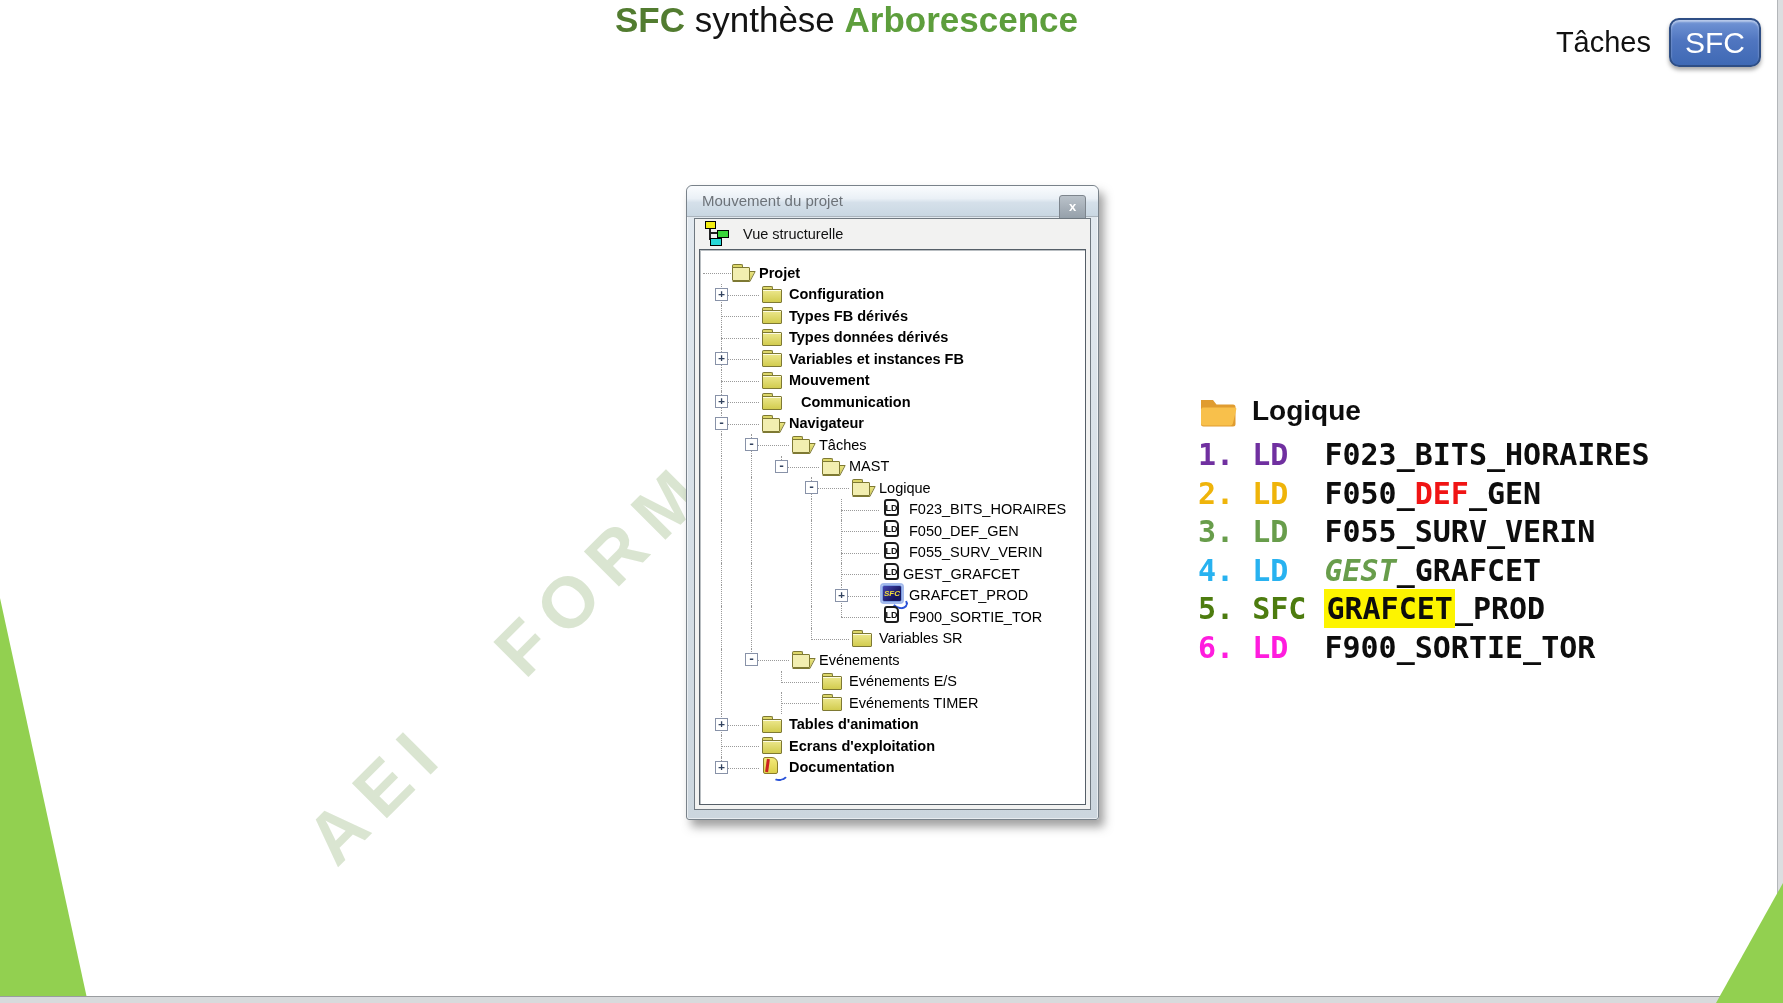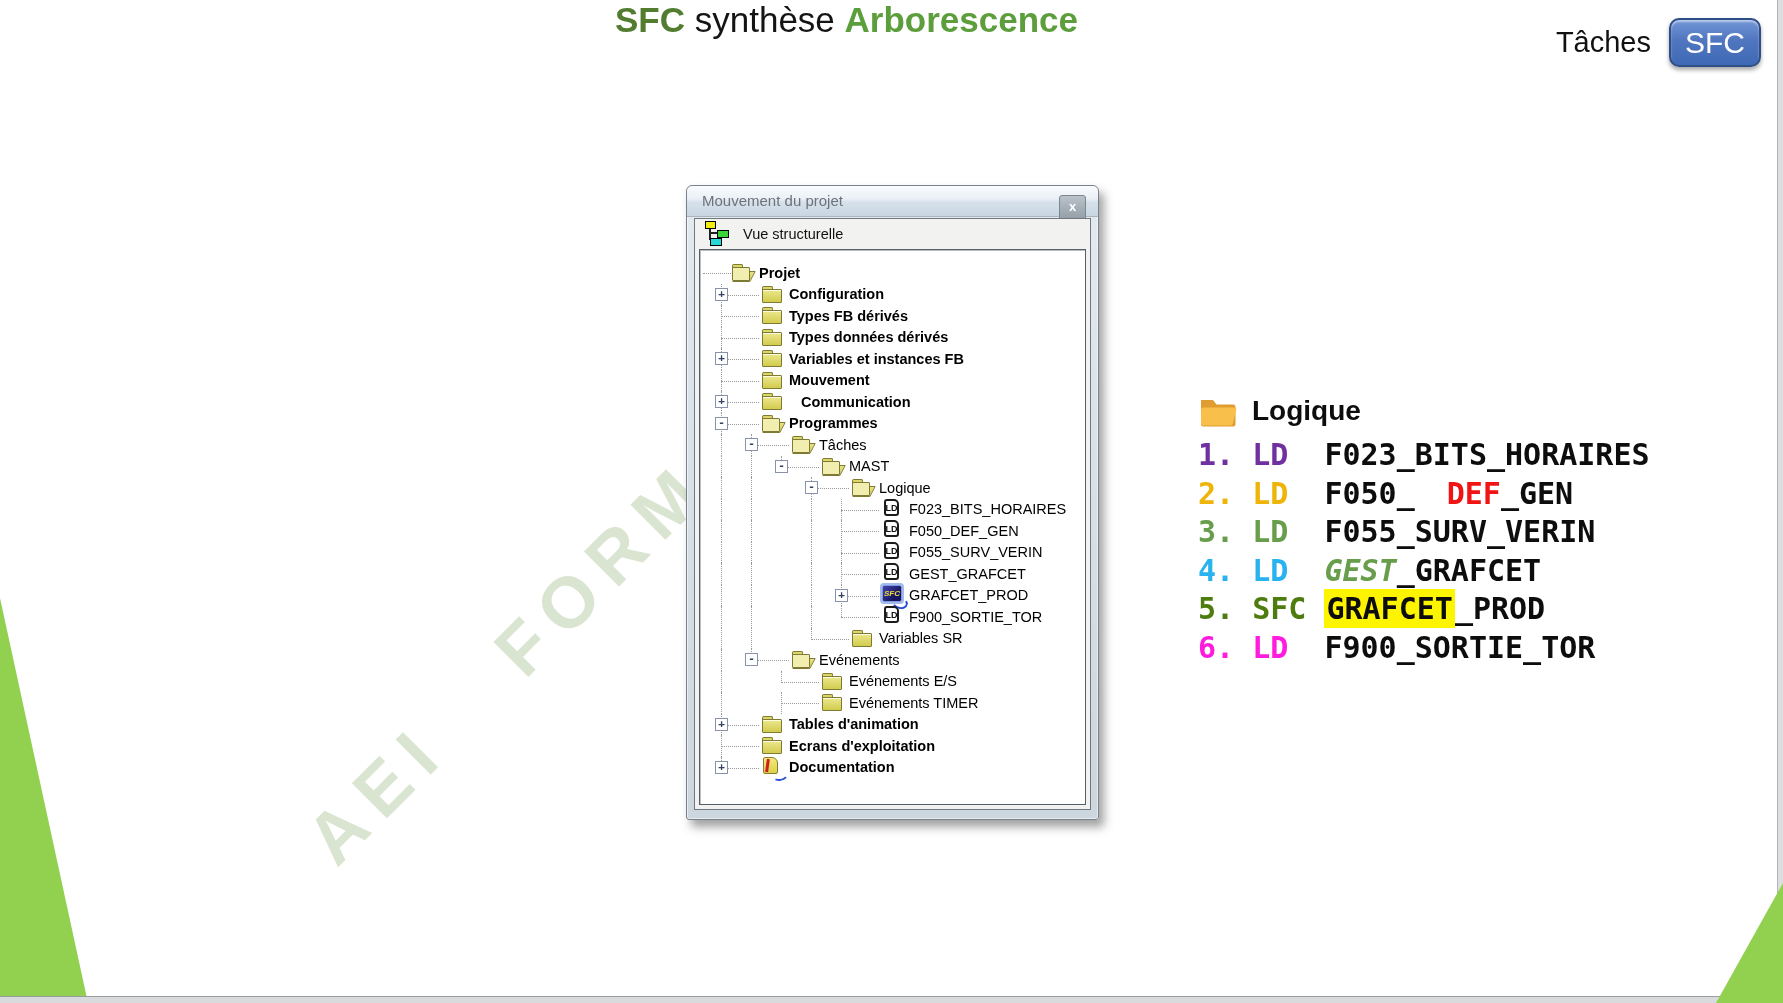"Programmes" span.tlabel { text: Programmes -> Navigateur }
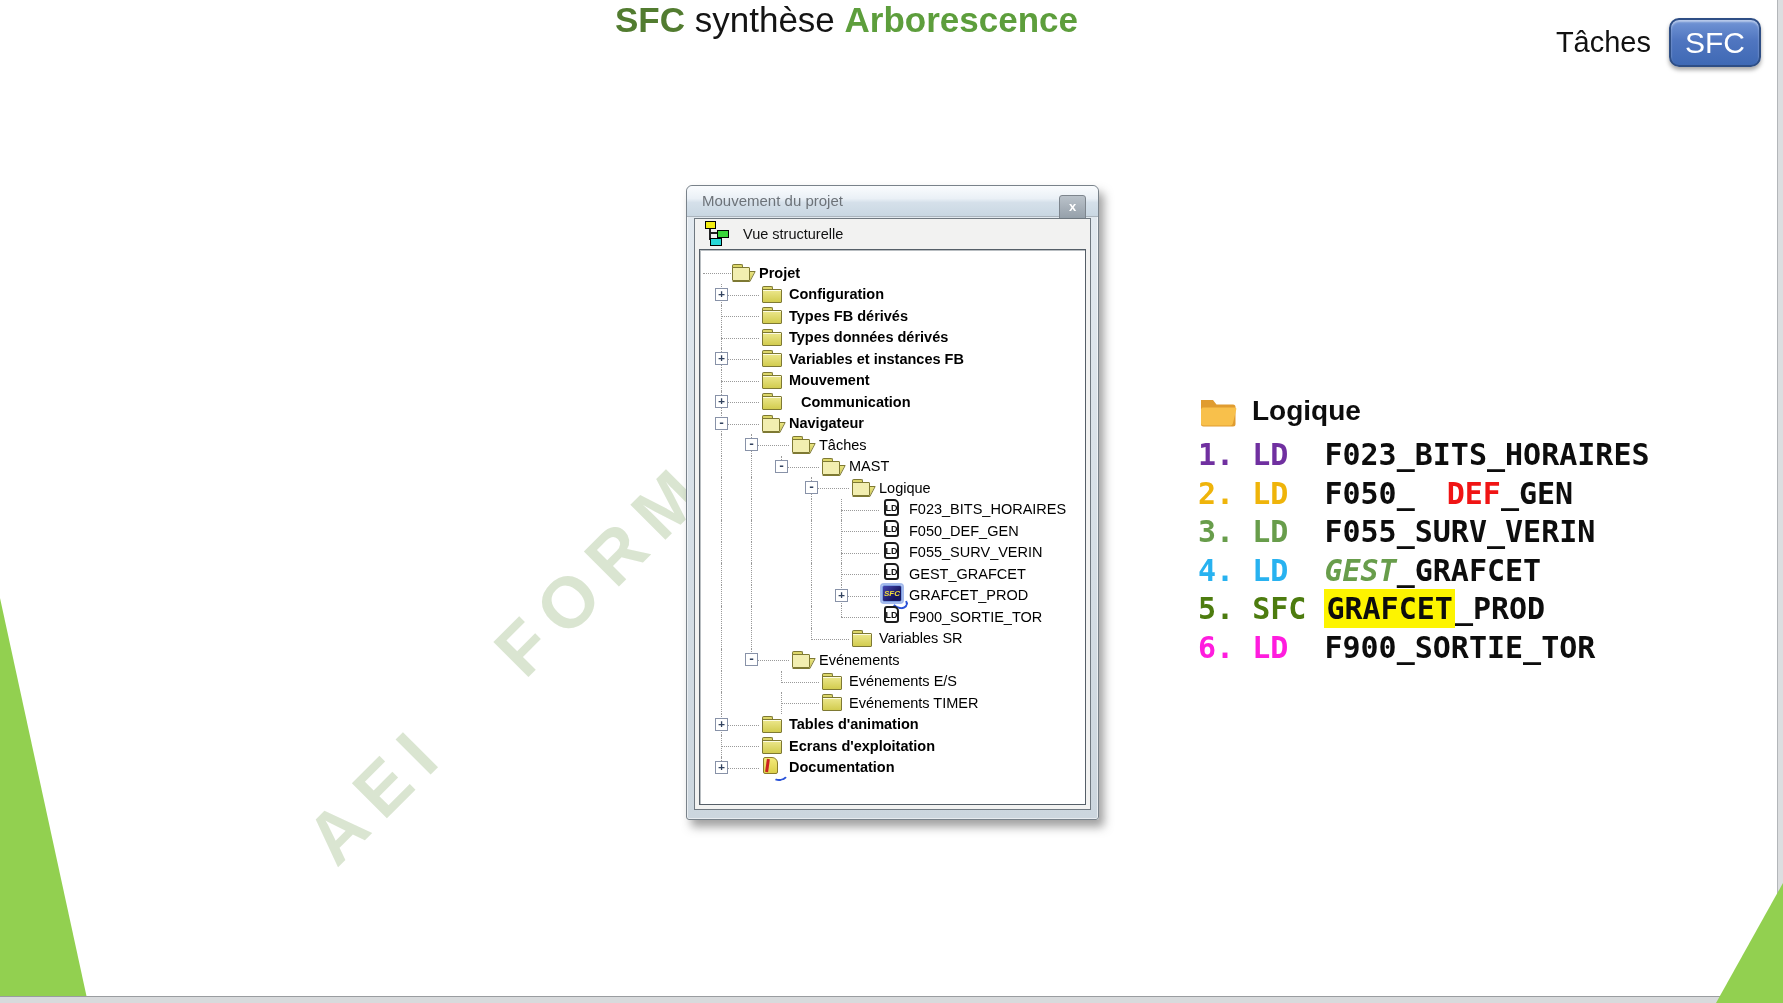"DEF" span { margin-left: 32px -> none }
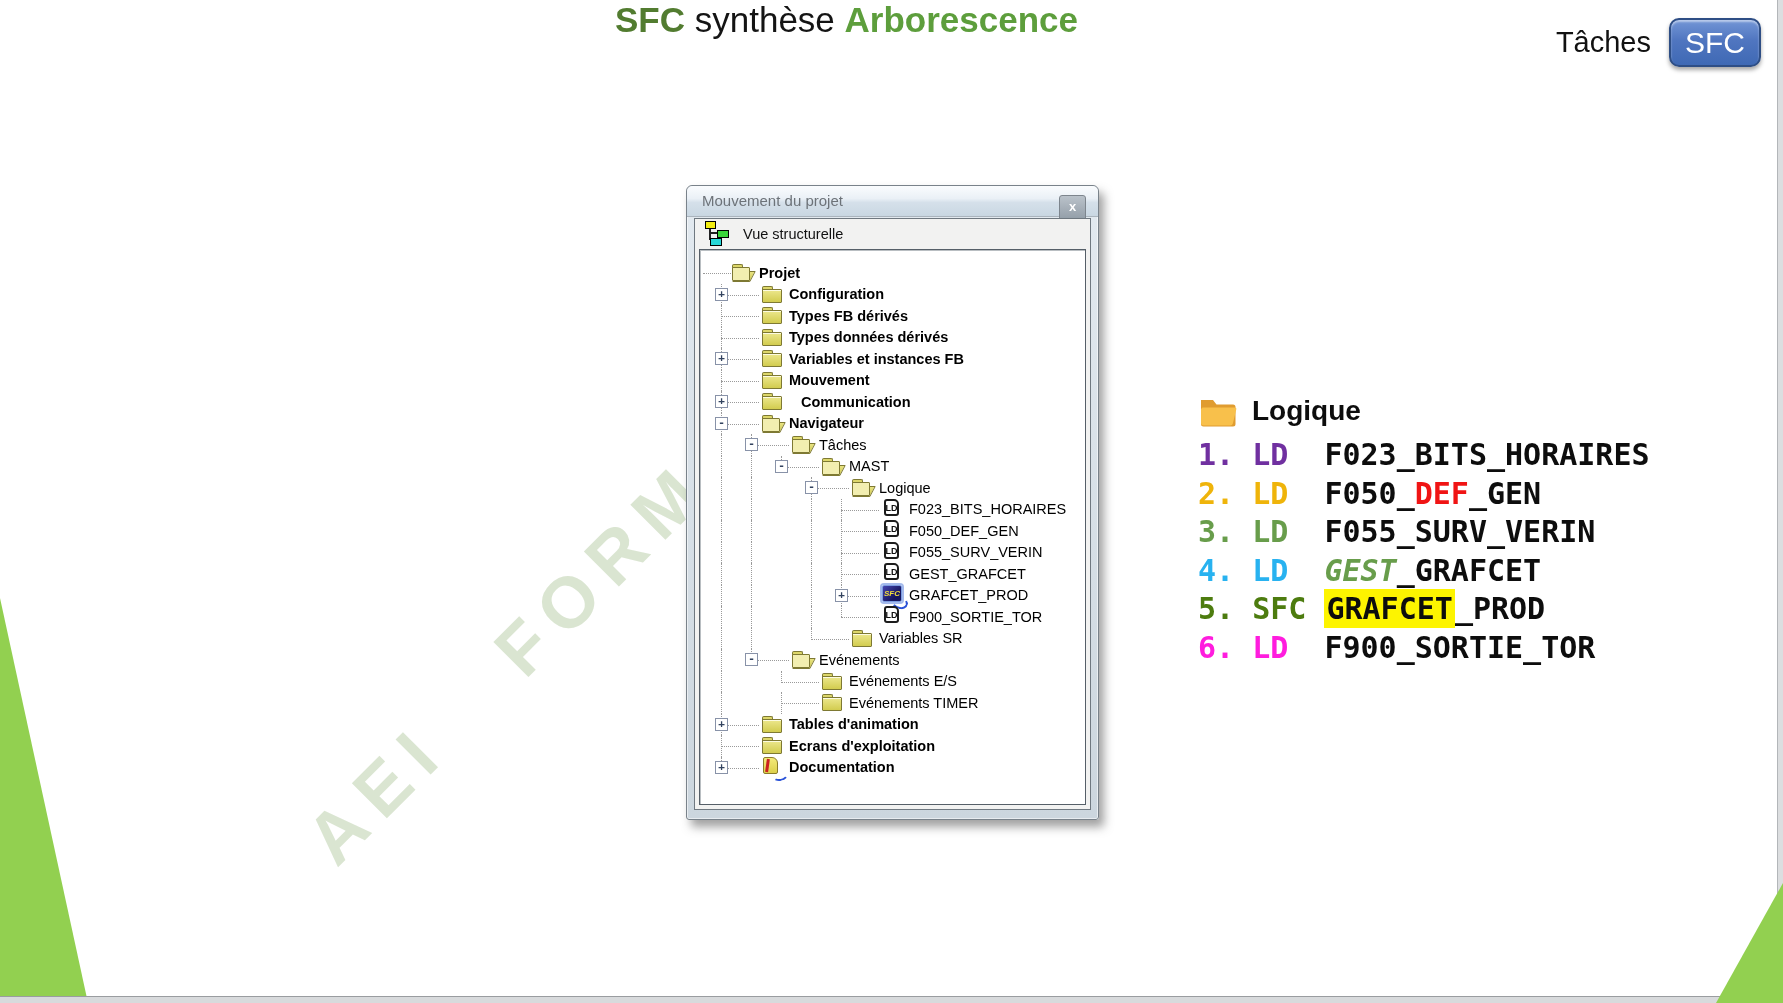"GEST_GRAFCET" span.tlabel { left: 209px -> 203px }
